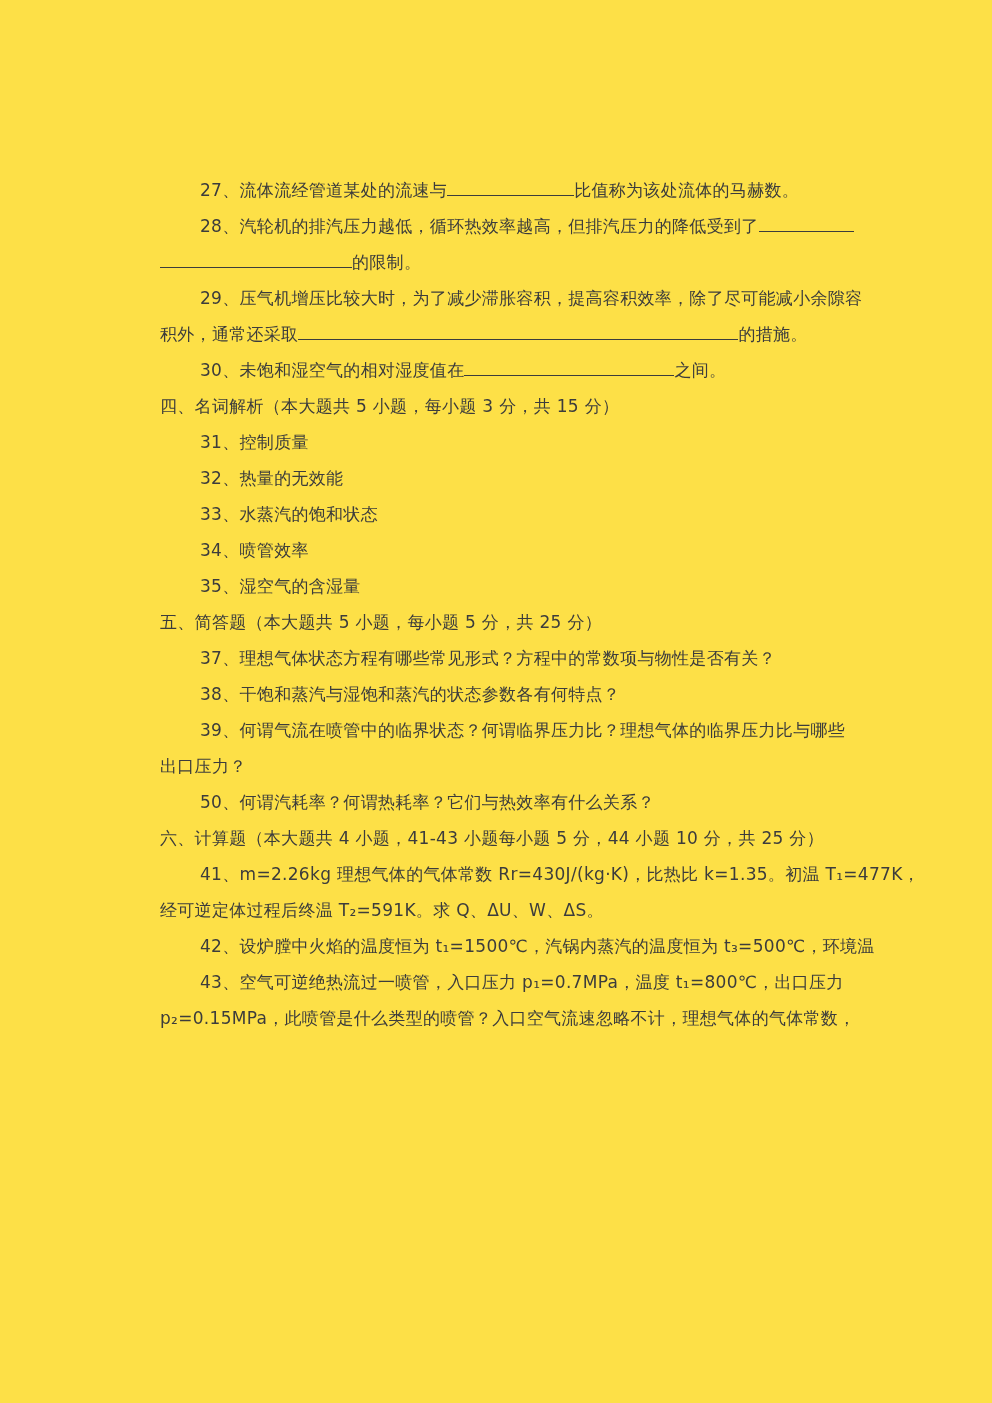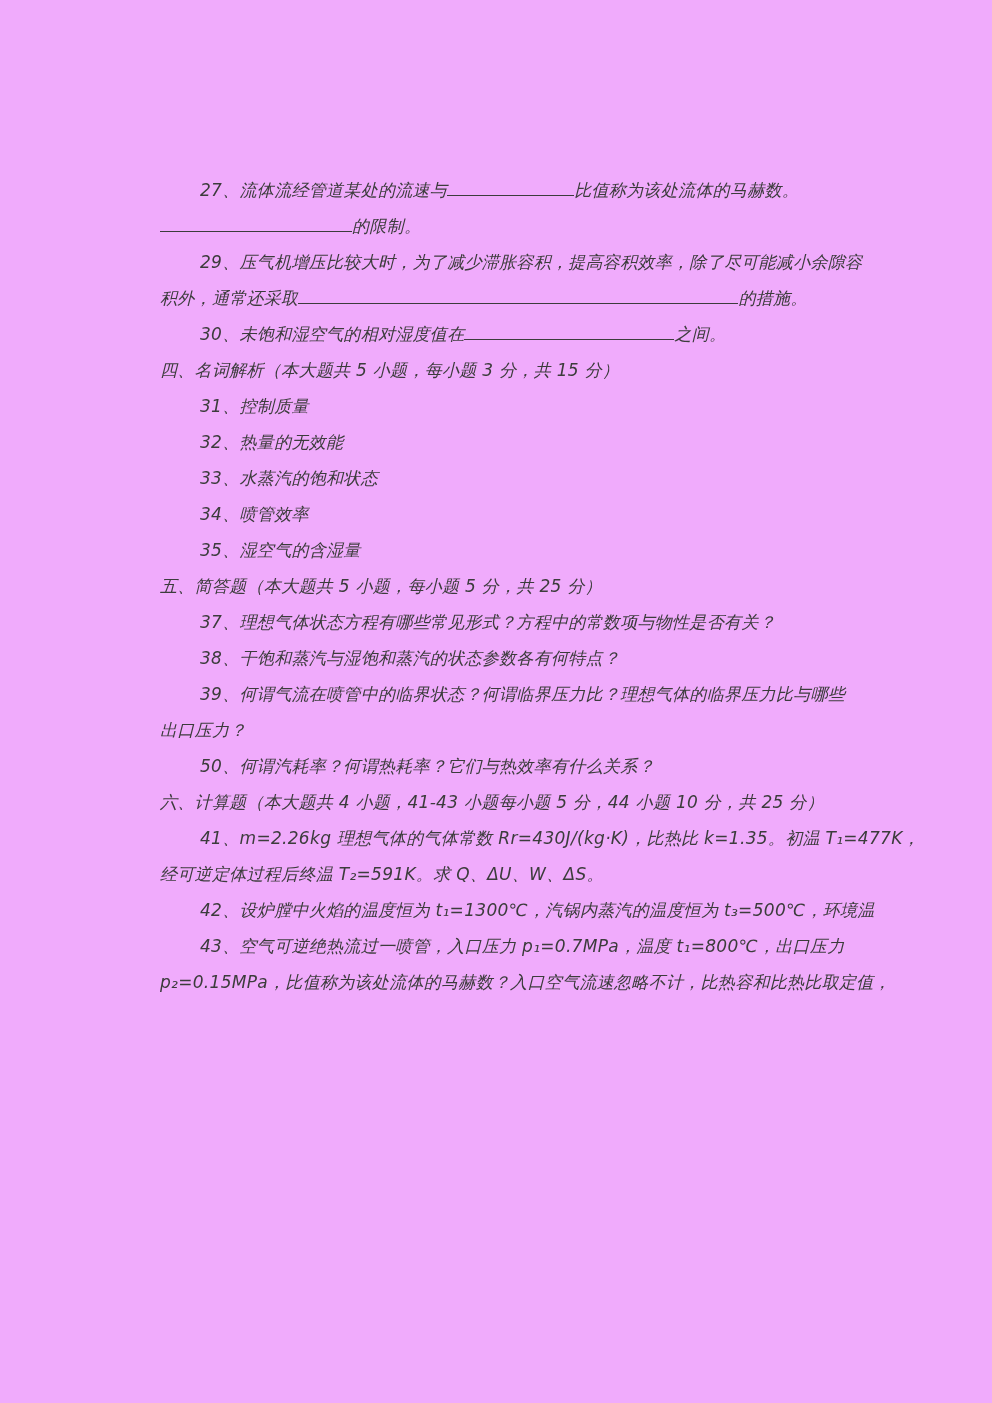"27、流体流经管道某处的流速与 比值称为该处流体的马赫数。" .page { background: #f0abfc -> #fde047; font-style: italic -> none }
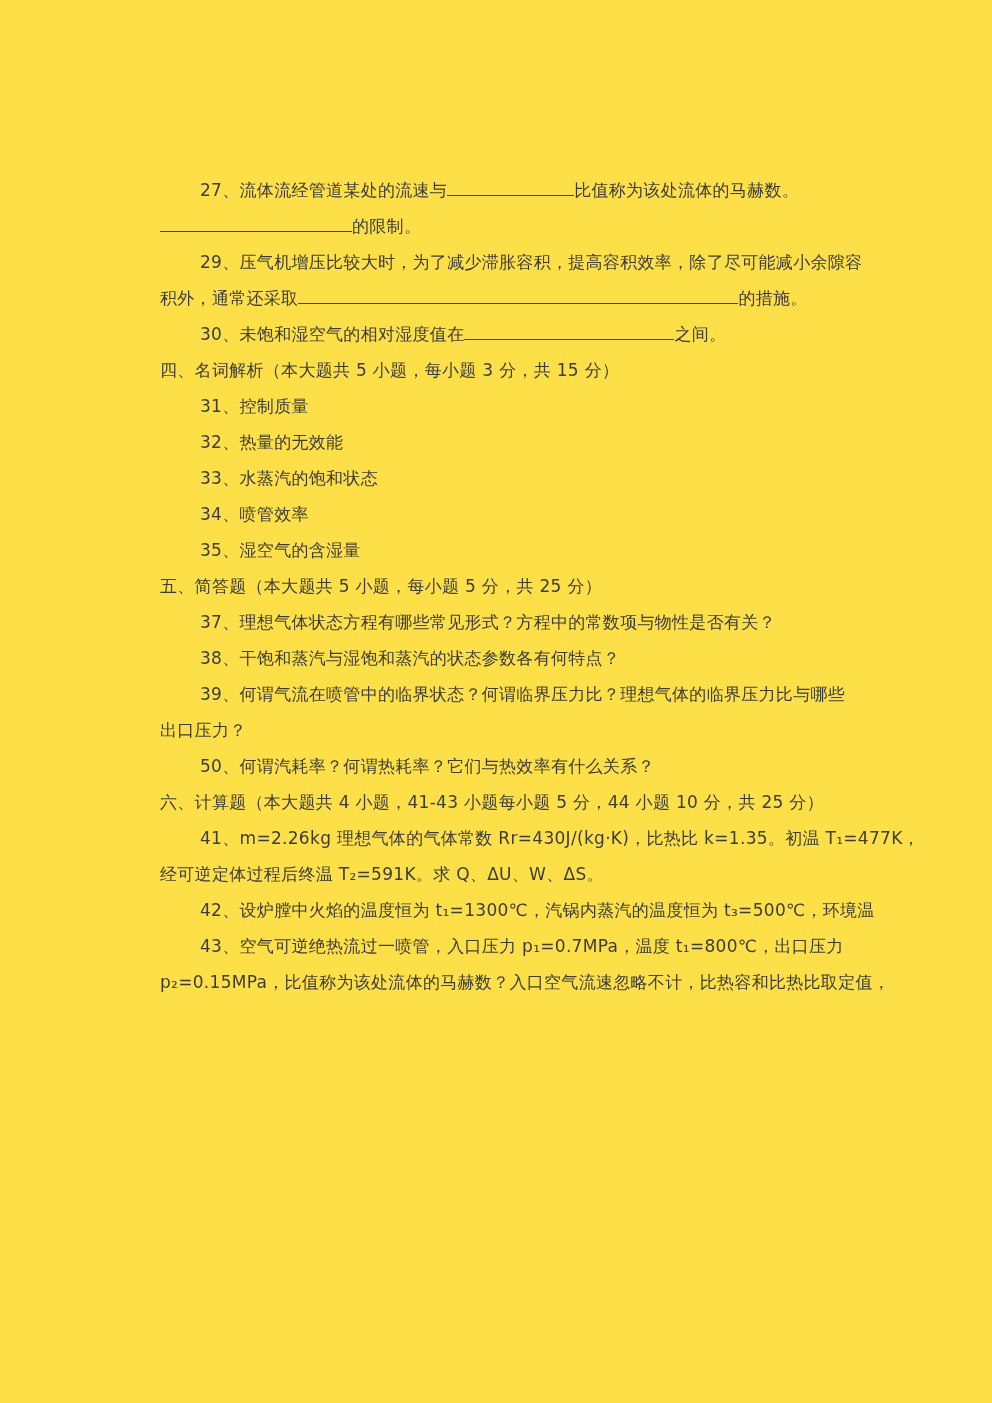"28、汽轮机的排汽压力越低，循环热效率越高，但排汽压力的降低受到了" div.doc-line { html: none -> <div><span>28、汽轮机的排汽压力越低，循环热效率越高，但排汽压力的降低受到了</span><span></span></div> }
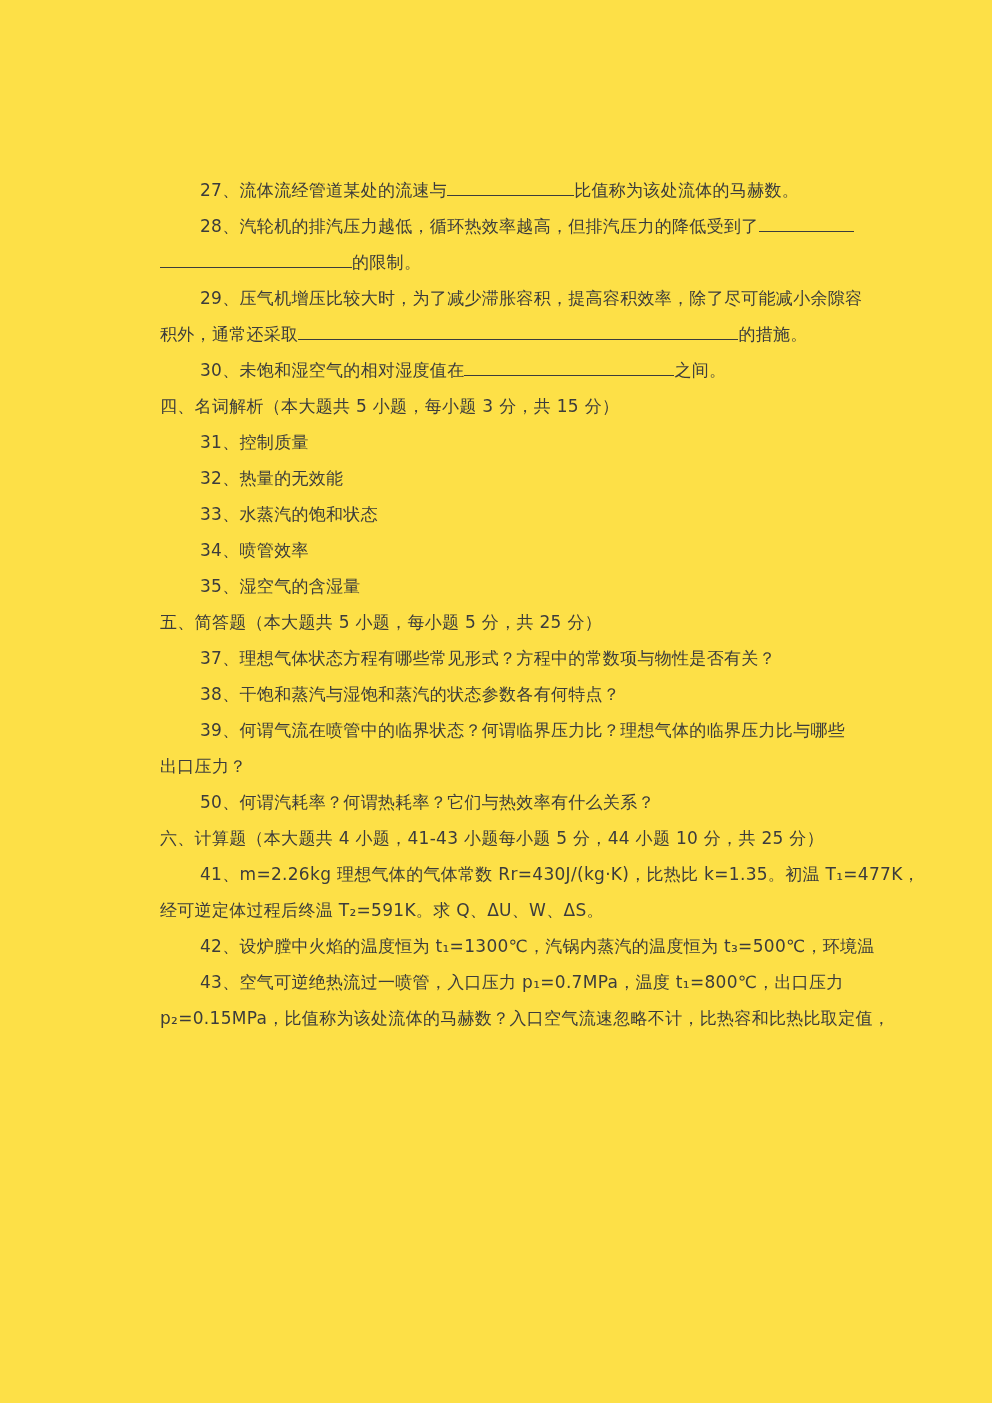"42、设炉膛中火焰的温度恒为 t₁=1300℃，汽锅内蒸汽的温度恒为" span.run { text: 1300 -> 1500 }
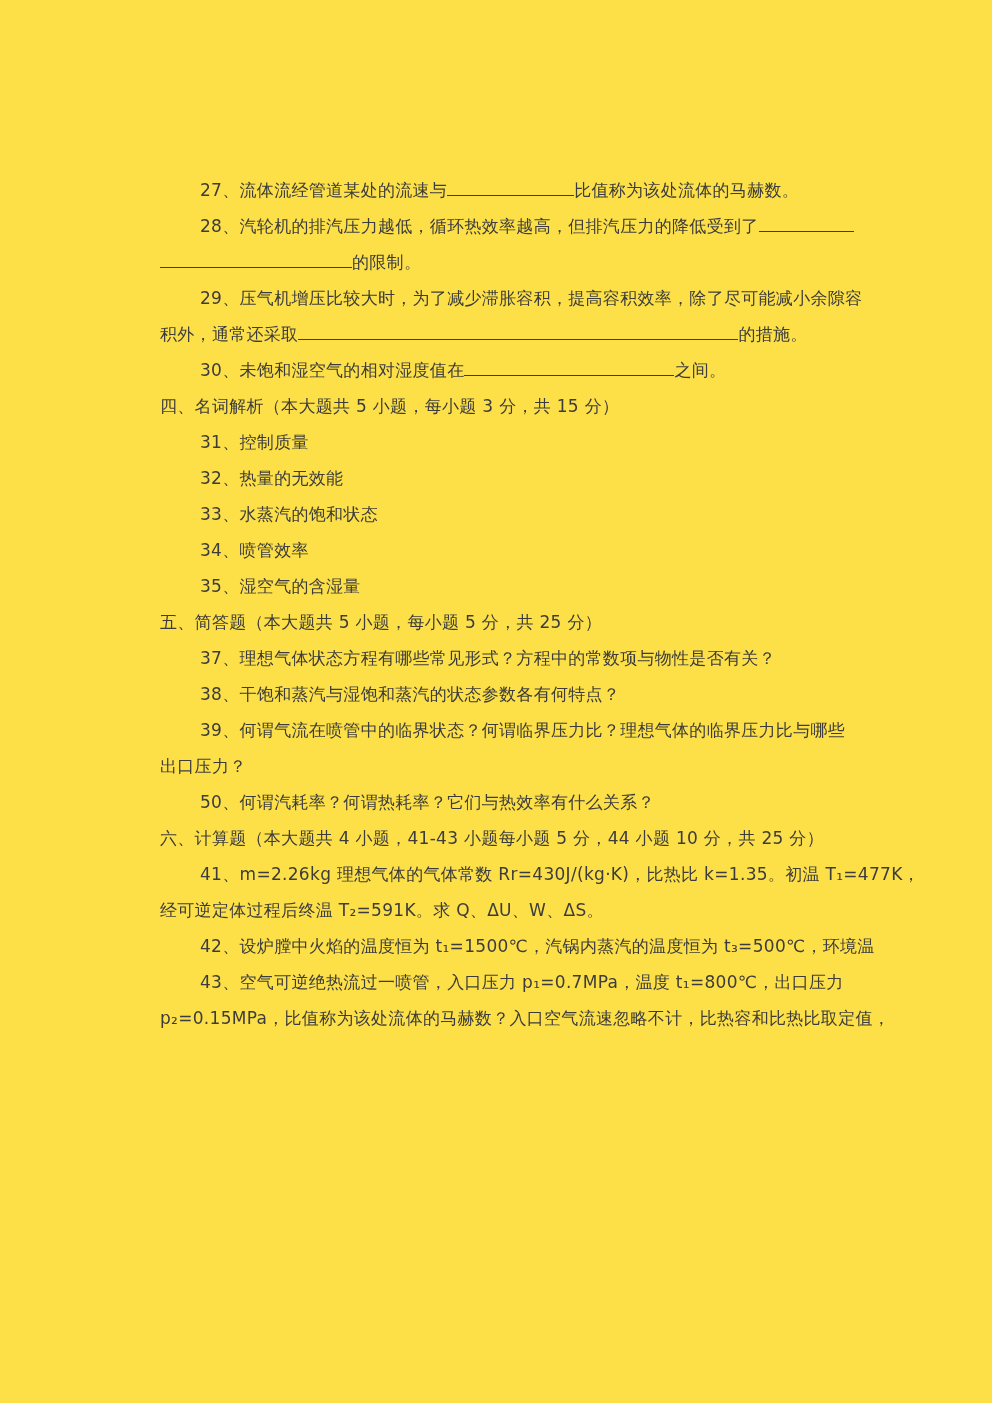"p₂=0.15MPa，比值称为该处流体的马赫数？入口空气流速忽略不计，比热容和比" span.run { text: 比值称为该处流体的马赫数？入口空气流速忽略不计，比热容和比热比取定值 -> 此喷管是什么类型的喷管？入口空气流速忽略不计，理想气体的气体常数 }
